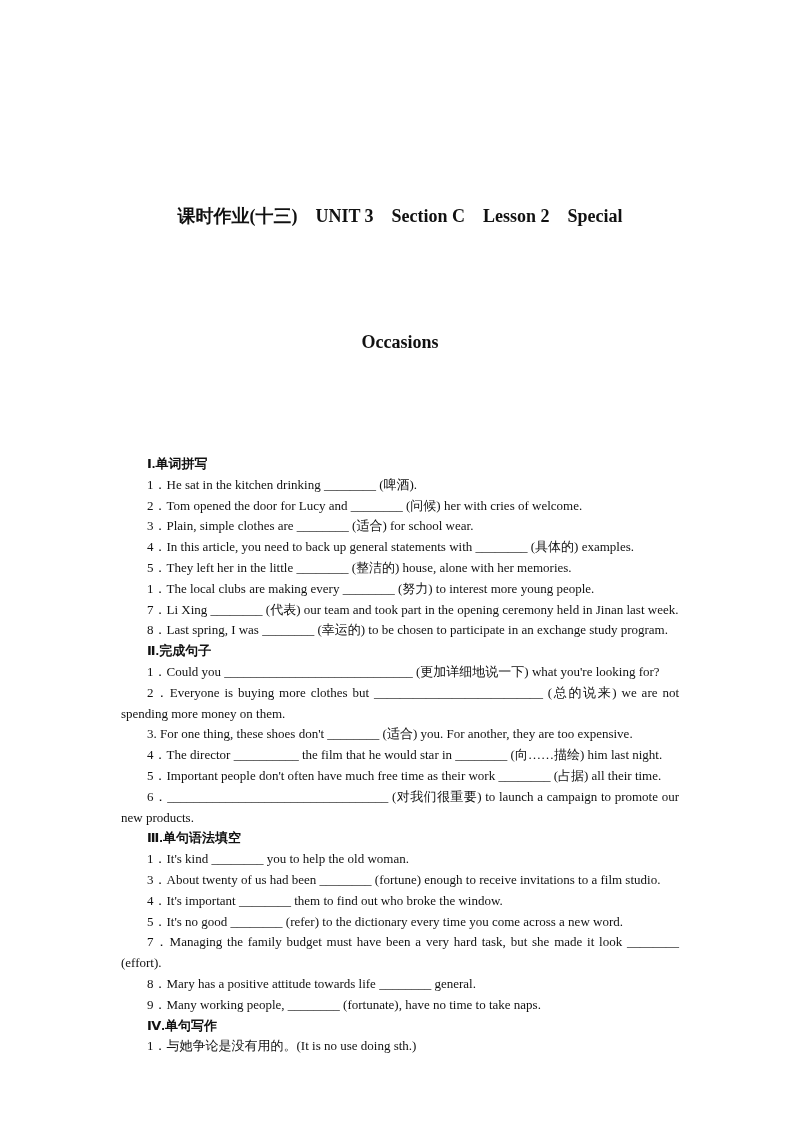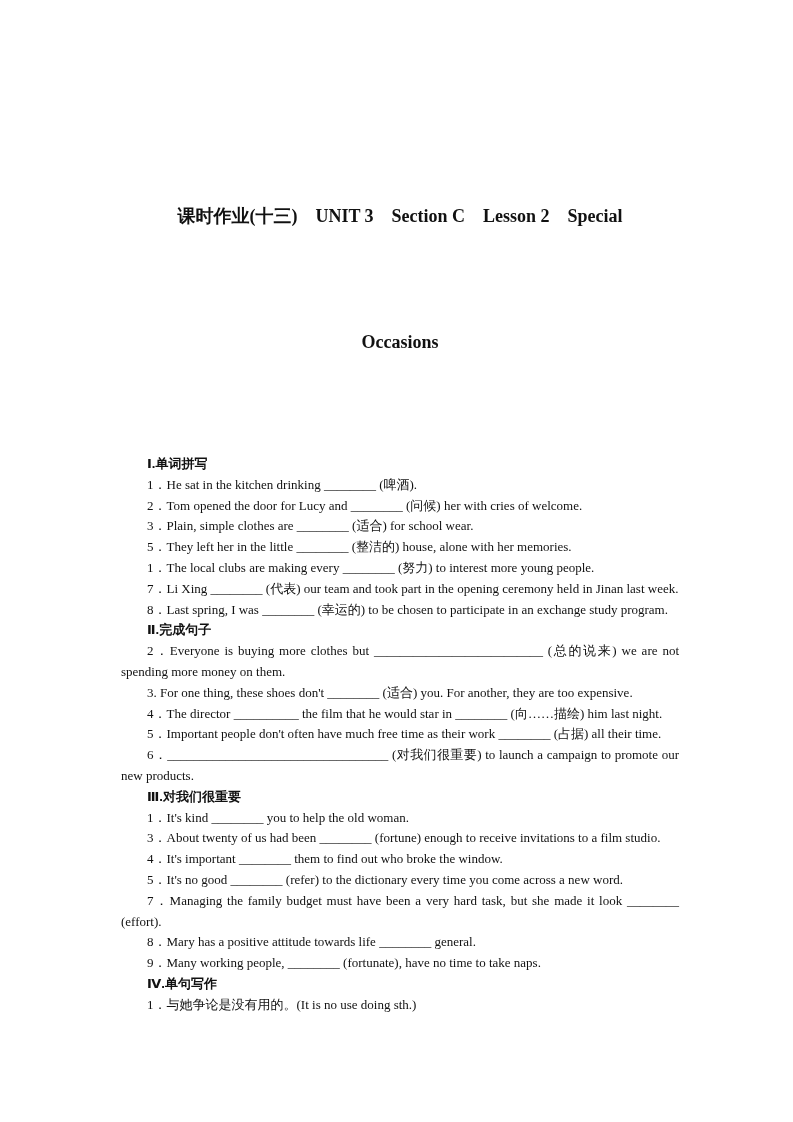"4．In this article, you need" p.line { html: none -> <p>4．In this article, you need to back up general statements with ________ (具体的) examples.</p> }
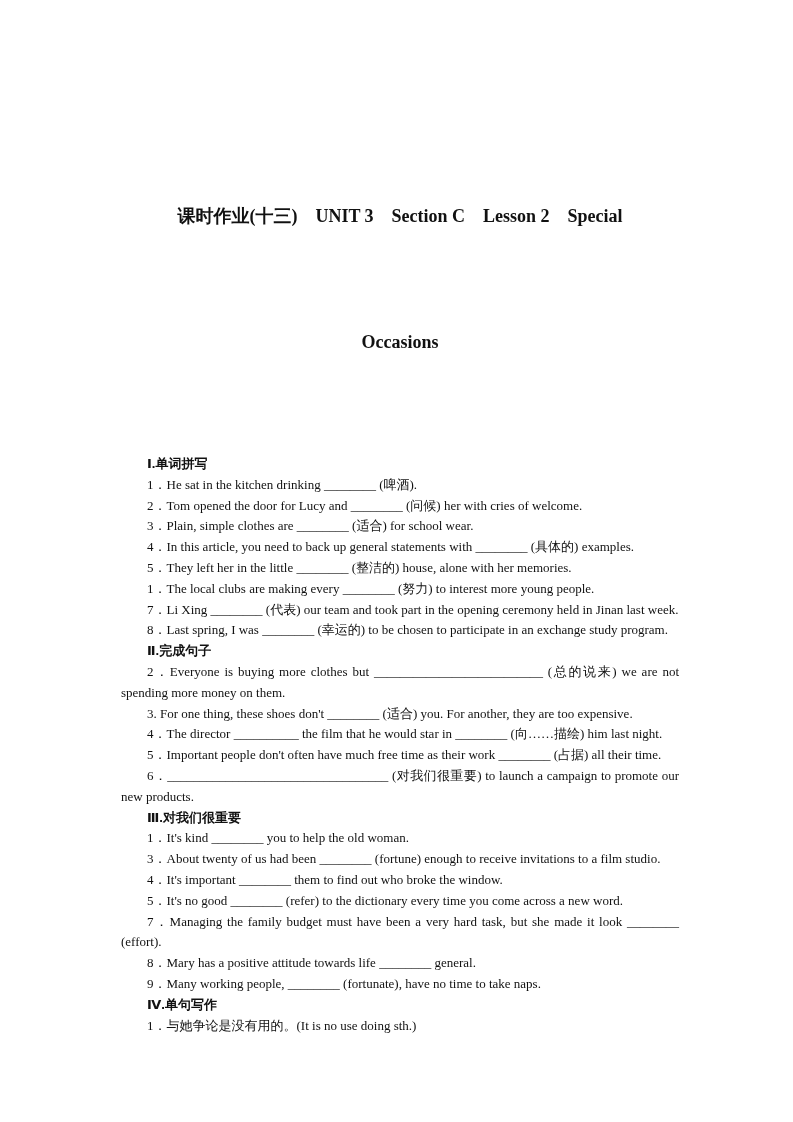"1．Could you" p.line { html: none -> <p>1．Could you _____________________________ (更加详细地说一下) what you're looking for?</p> }
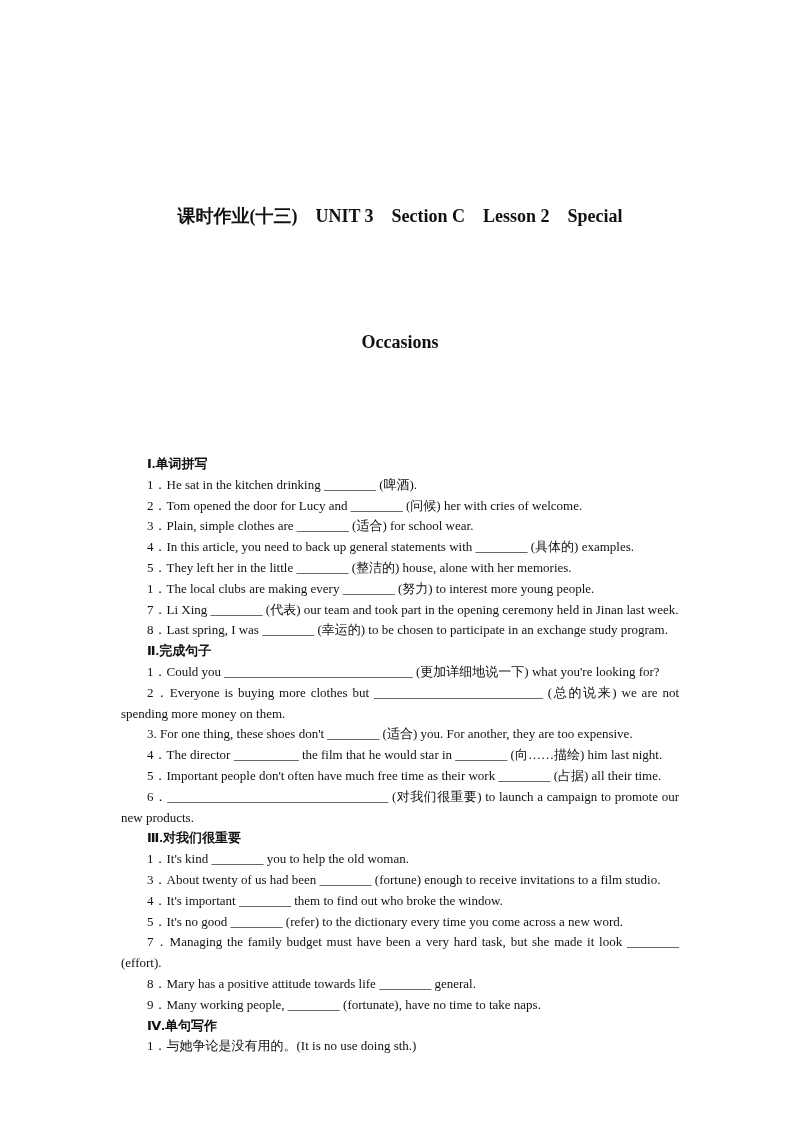"Ⅲ.对我们很重要" p.line { text: Ⅲ.对我们很重要 -> Ⅲ.单句语法填空 }
